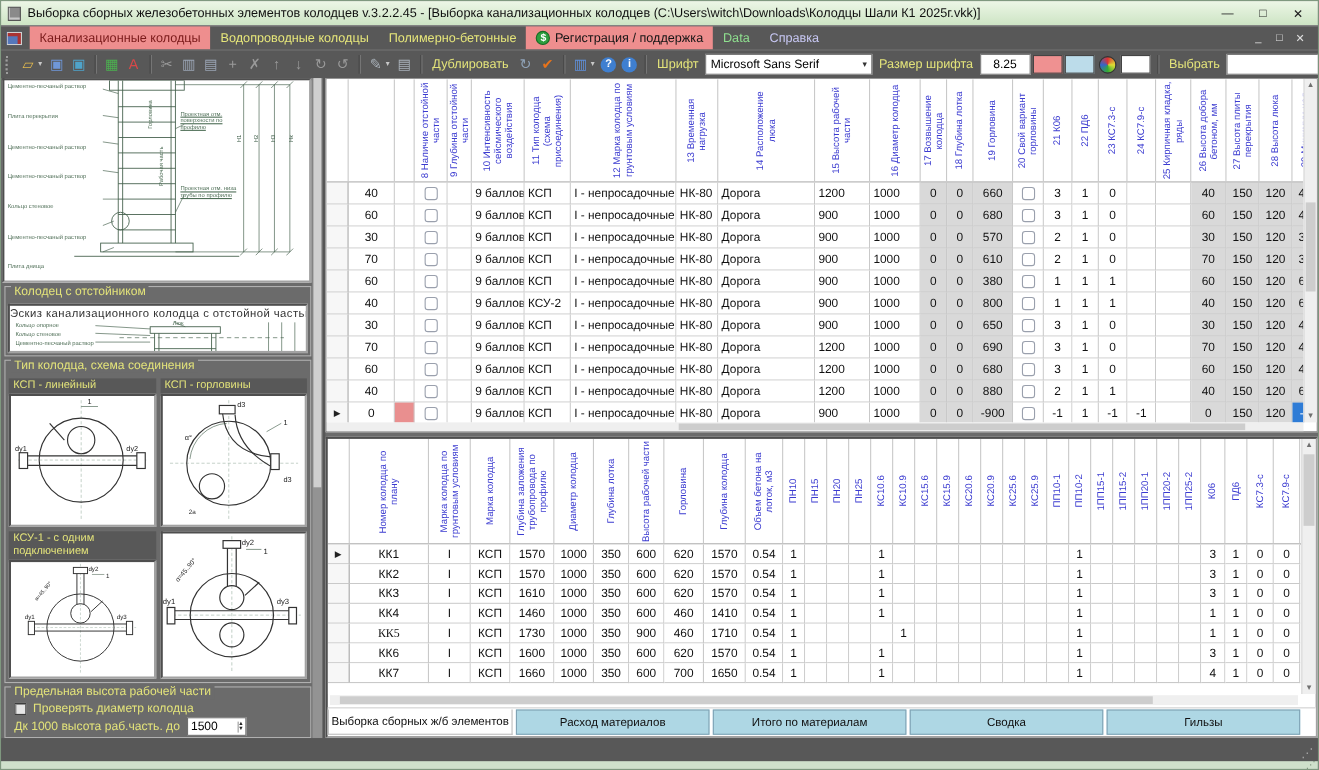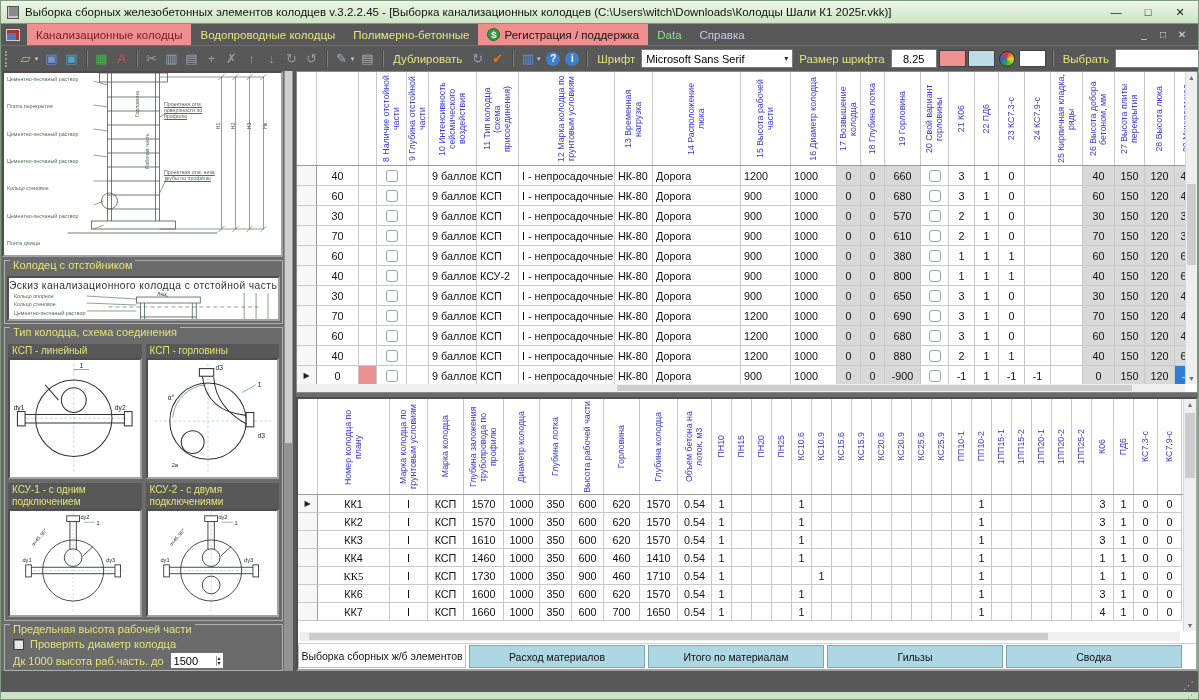"КСУ-2 - с двумя подключениями" div.ttitle { html: <div>КСУ-2 - с двумя подключениями</div> -> none }
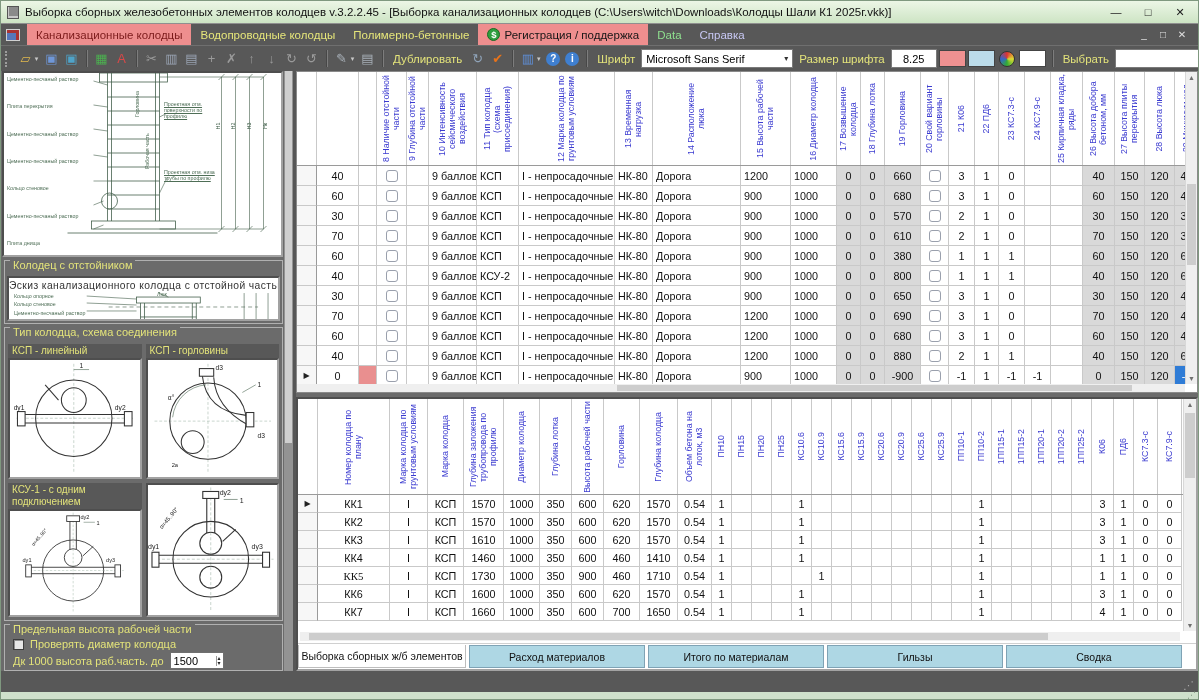"Гильзы" span.tab { order: before "Сводка" -> after "Сводка" }
